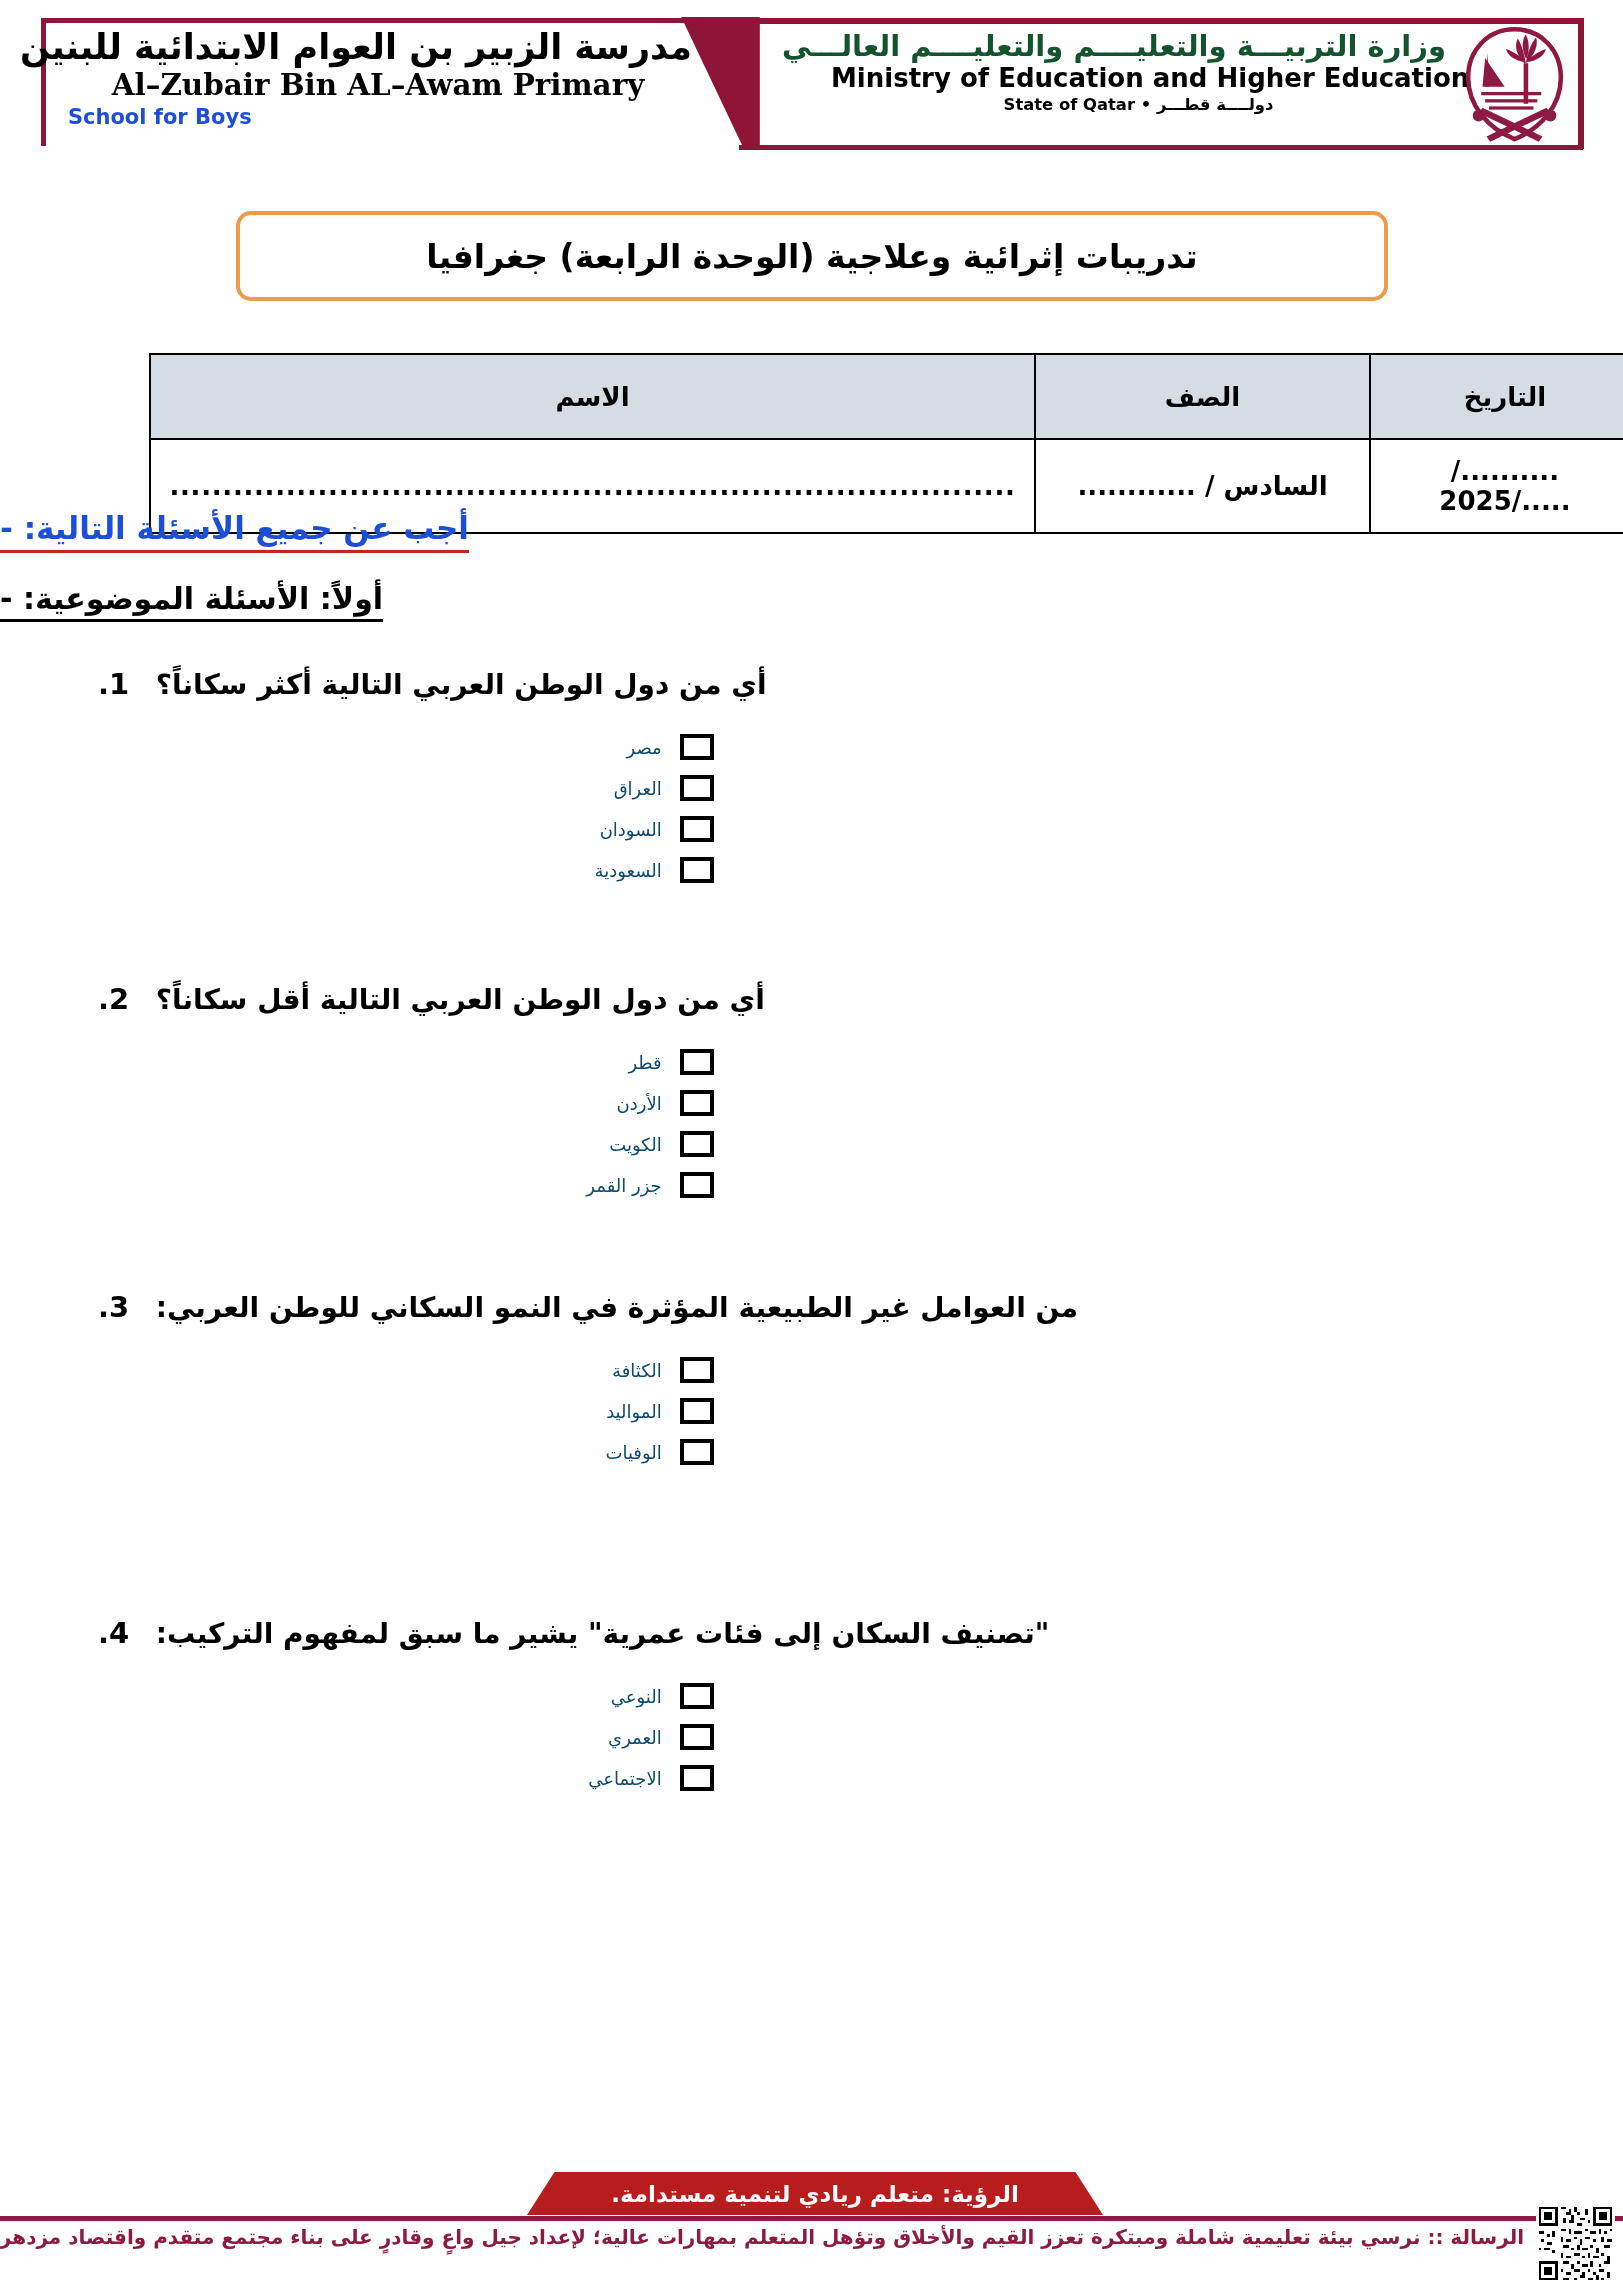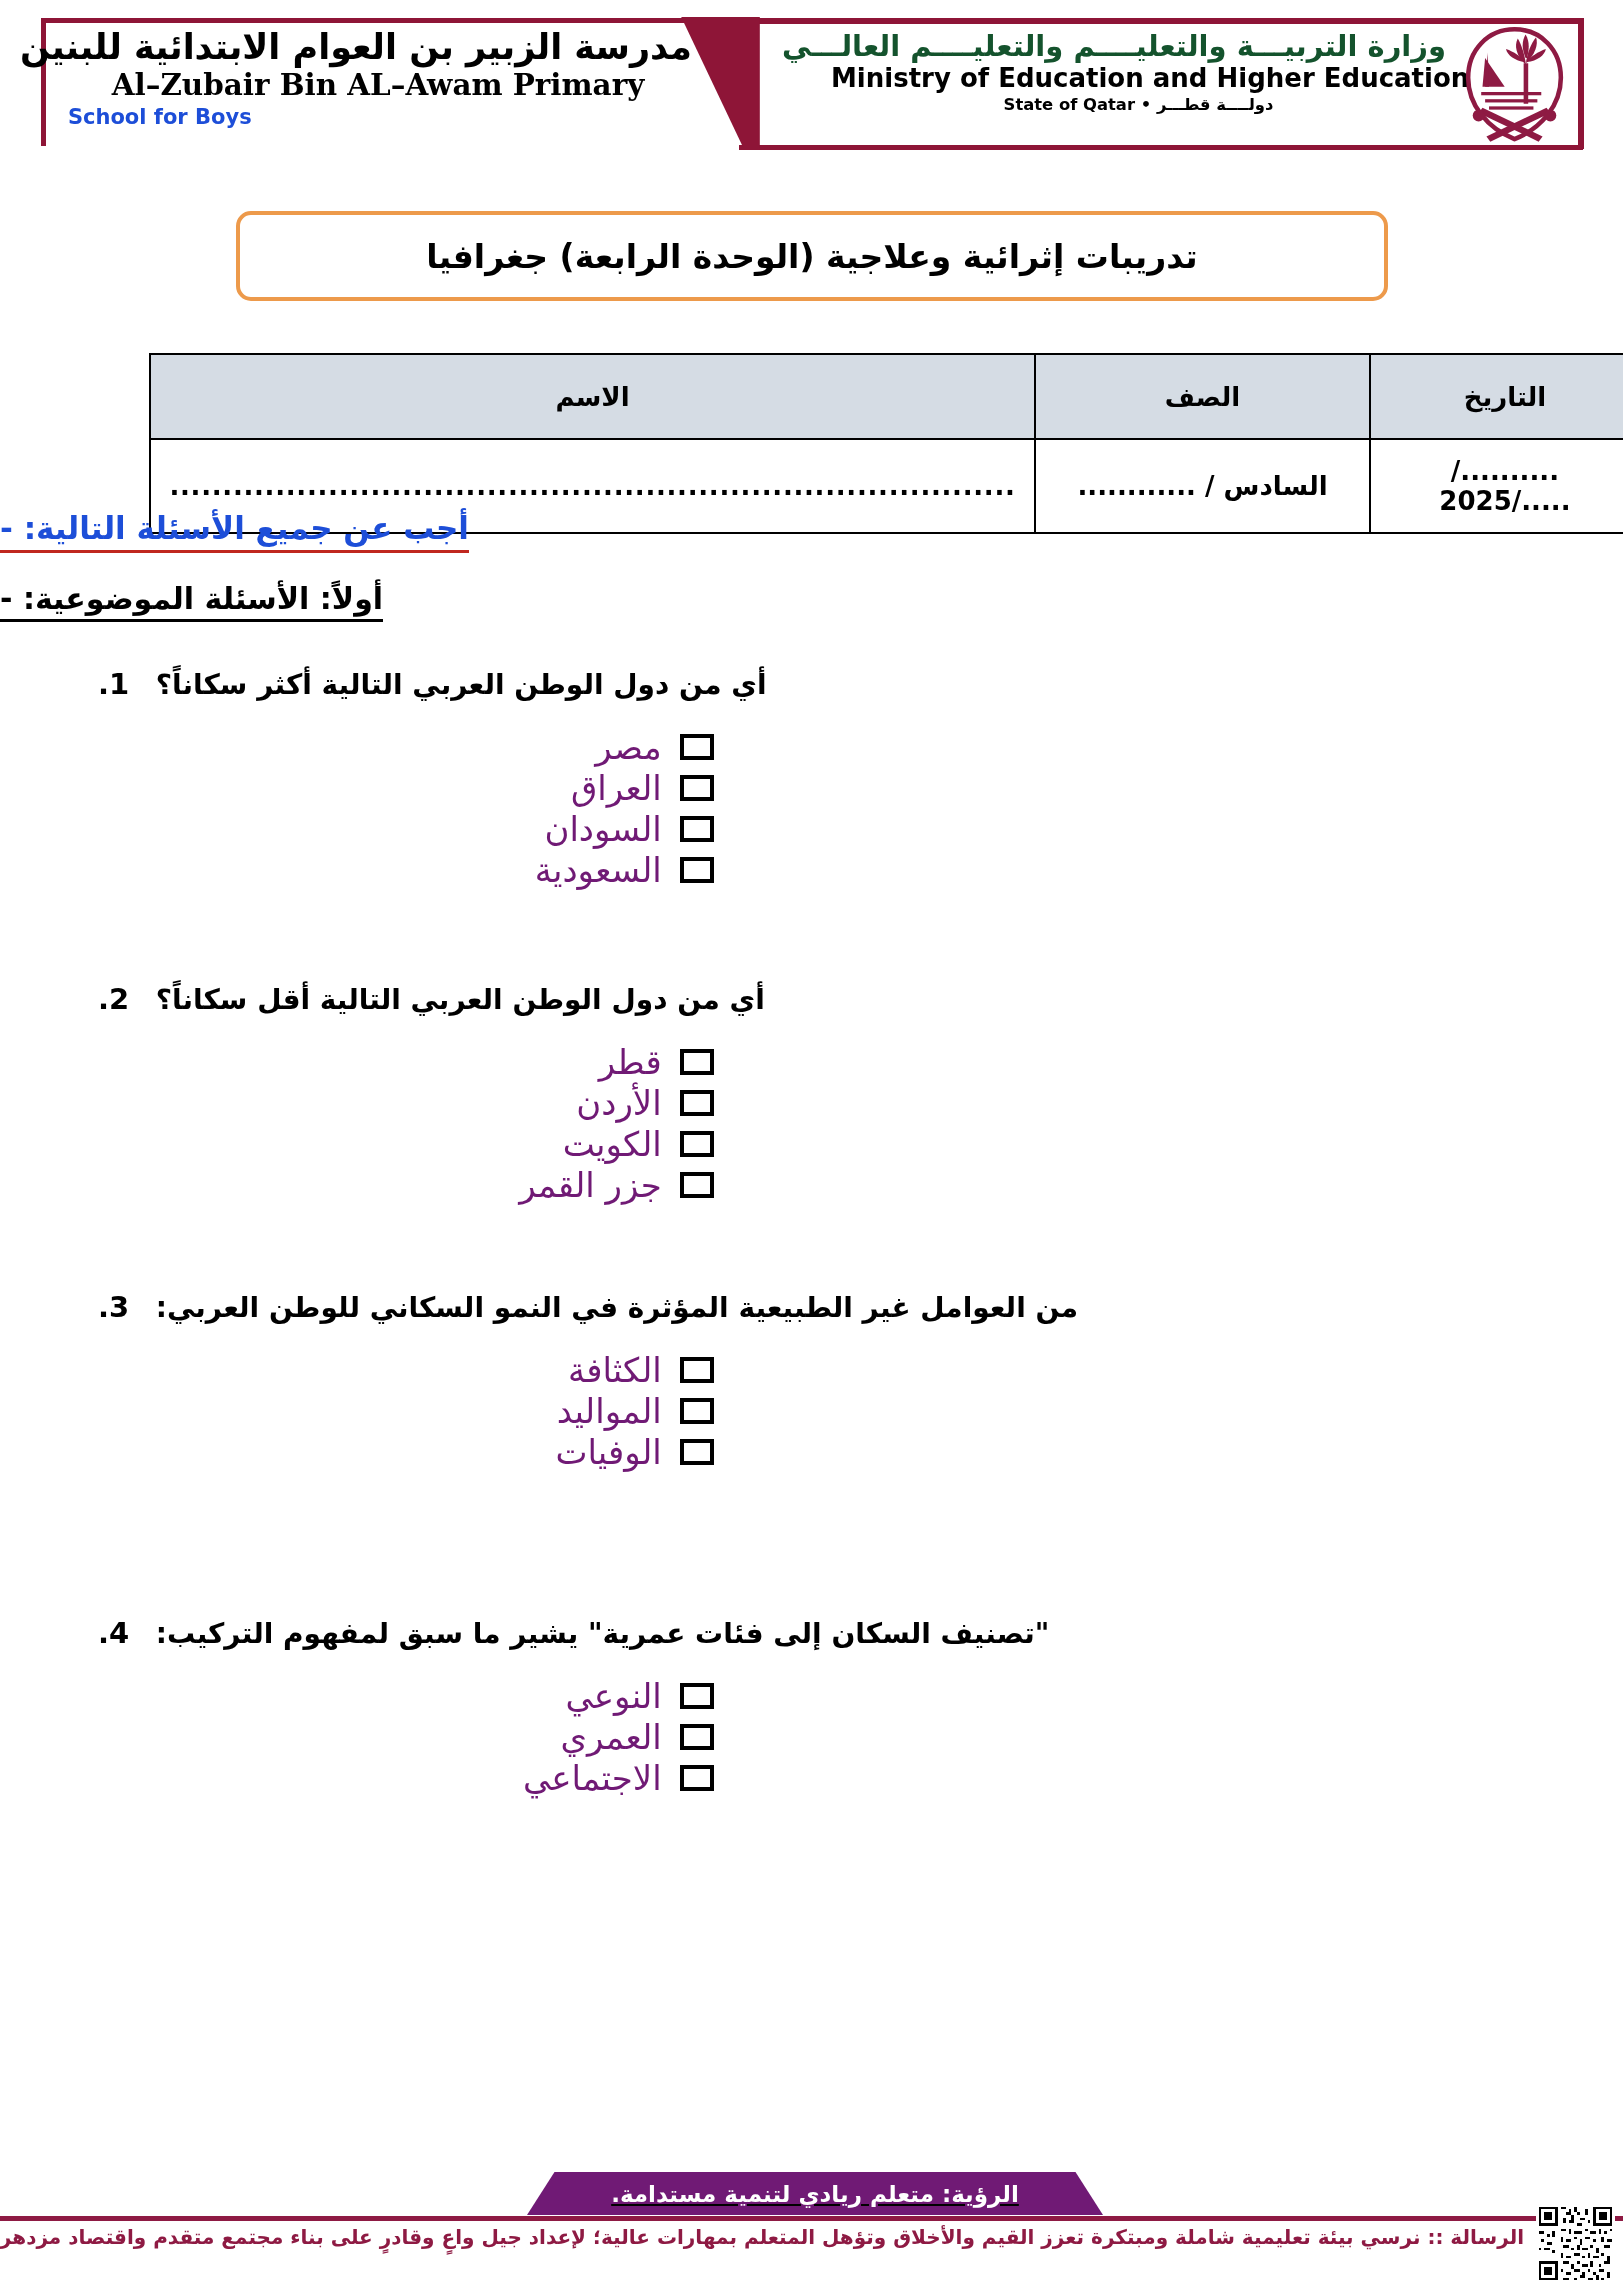"مصر" .opt-label { color: #701a75 -> #0c4a6e; font-size: 34px -> 18px }
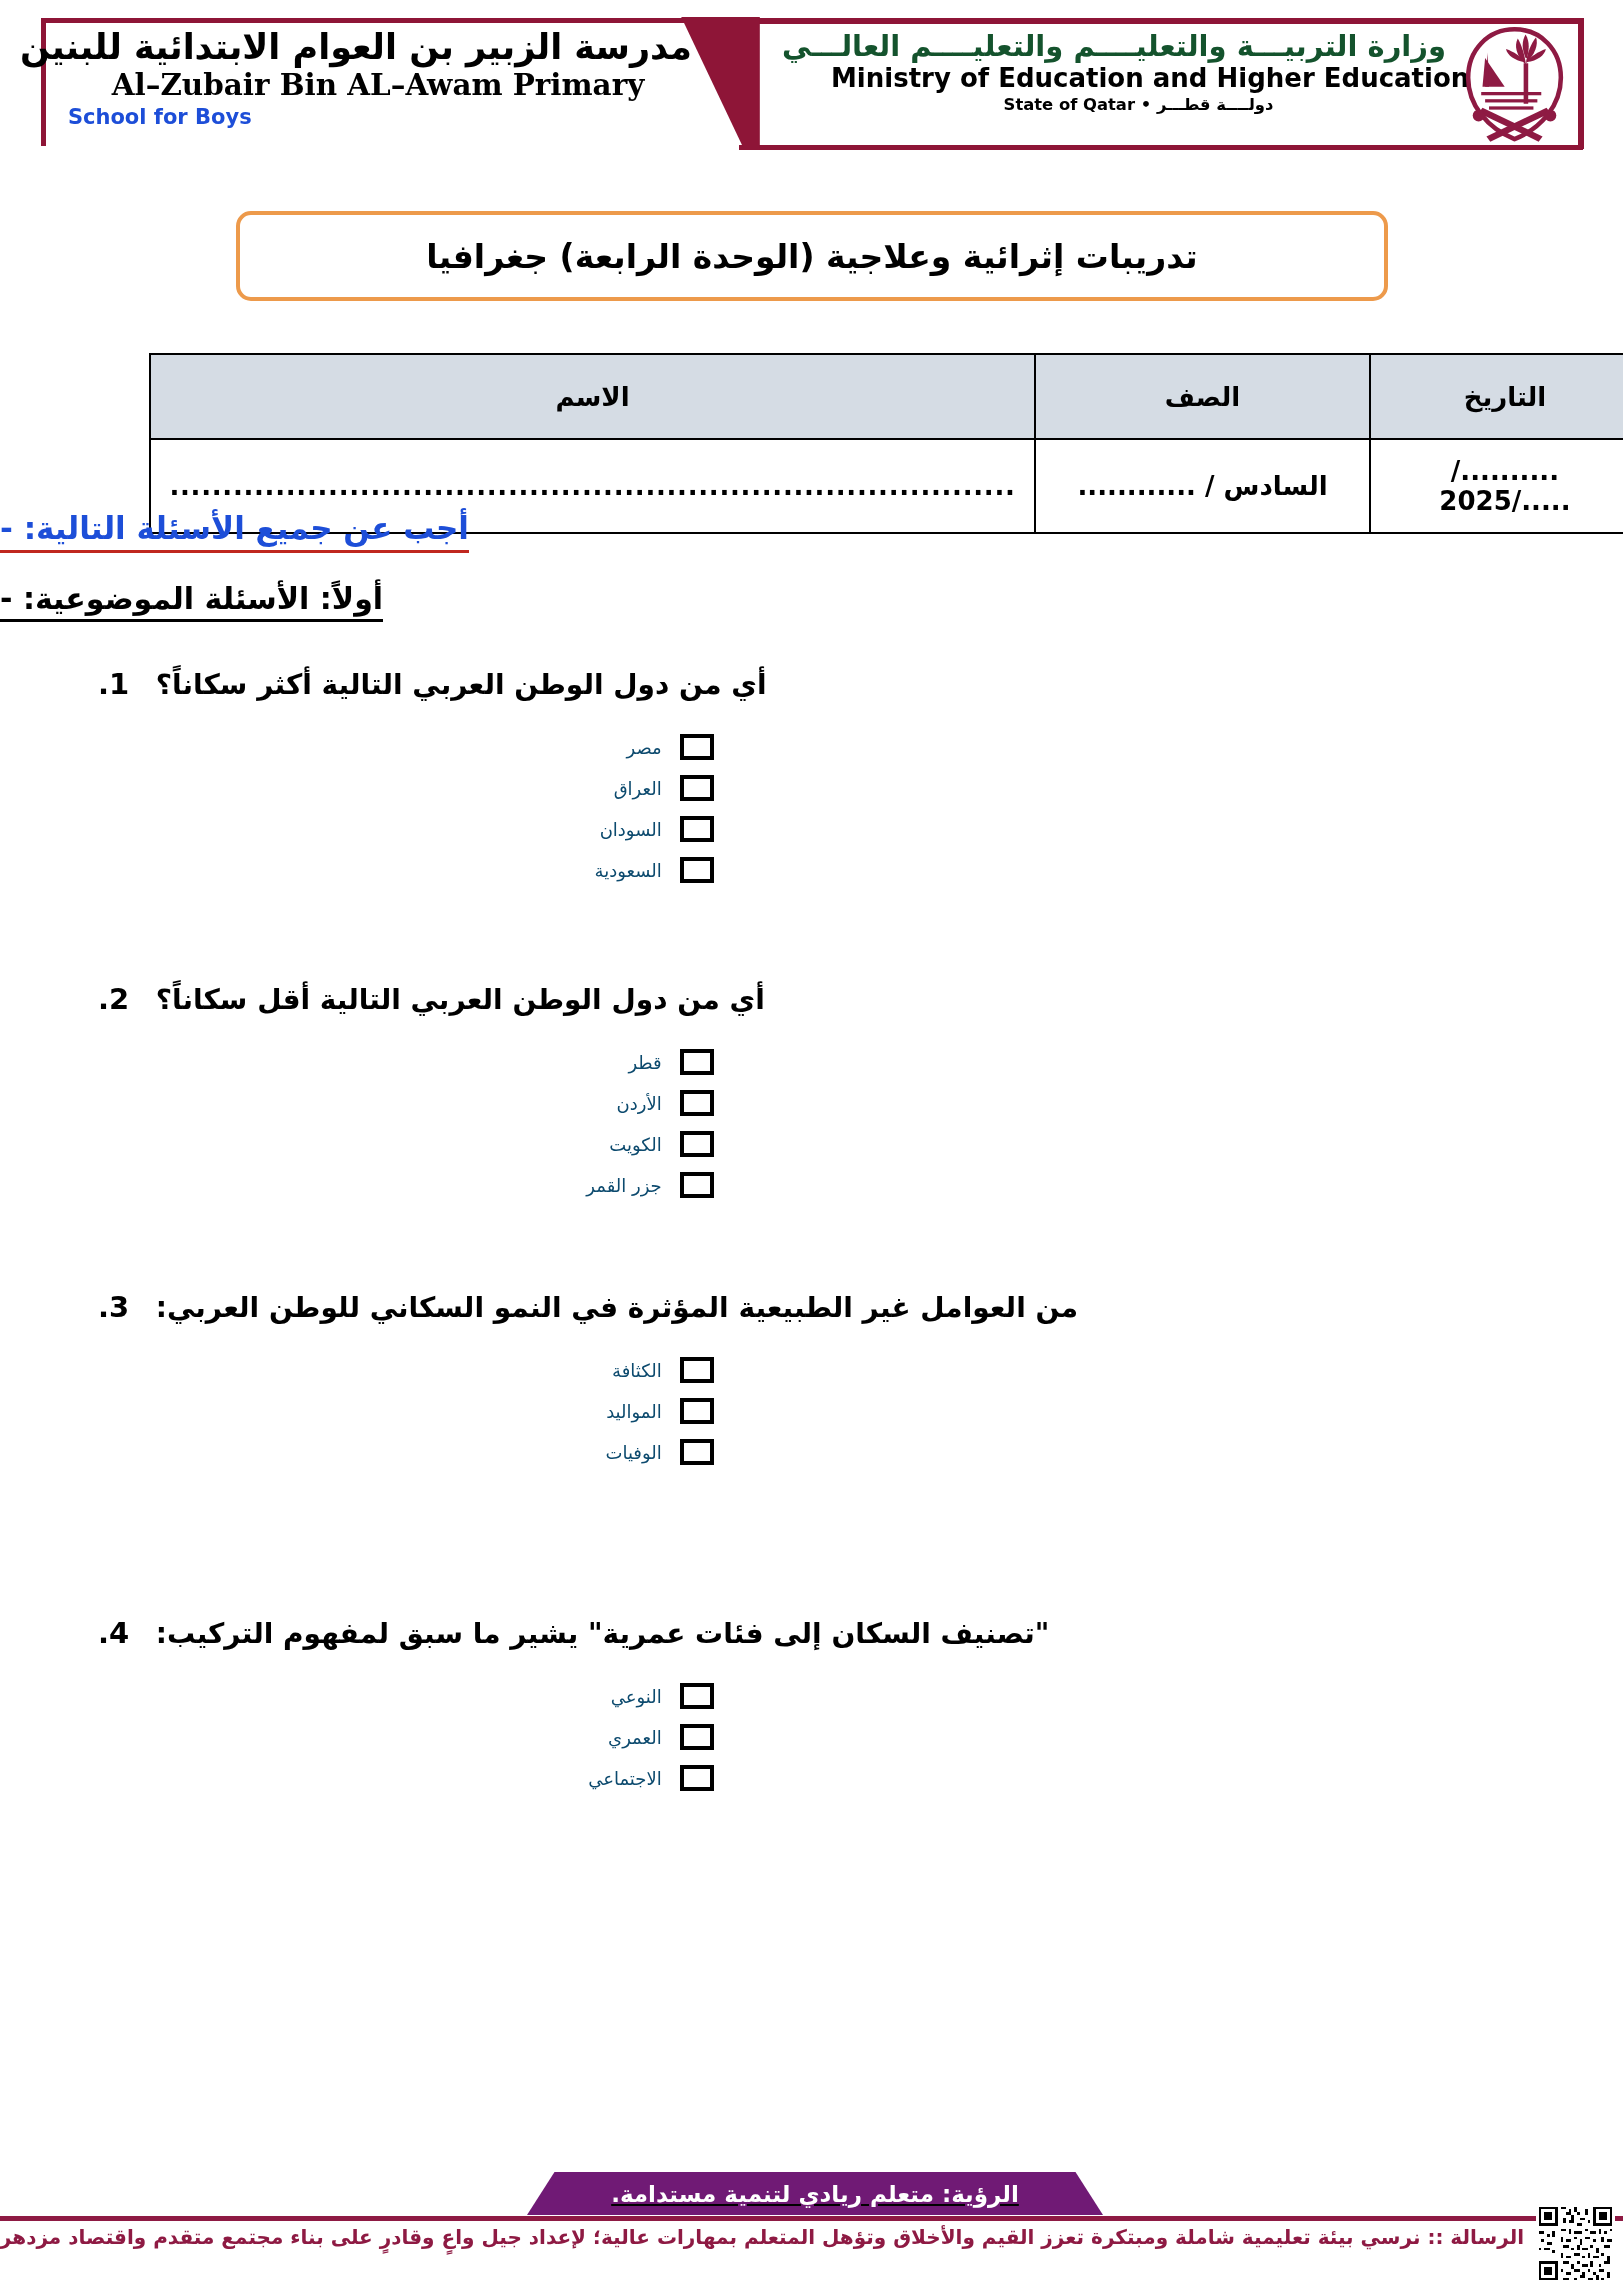"الرؤية: متعلم ريادي لتنمية مستدامة." .banner-shape { background: #701a75 -> #b91c1c; text-decoration: underline -> none }
